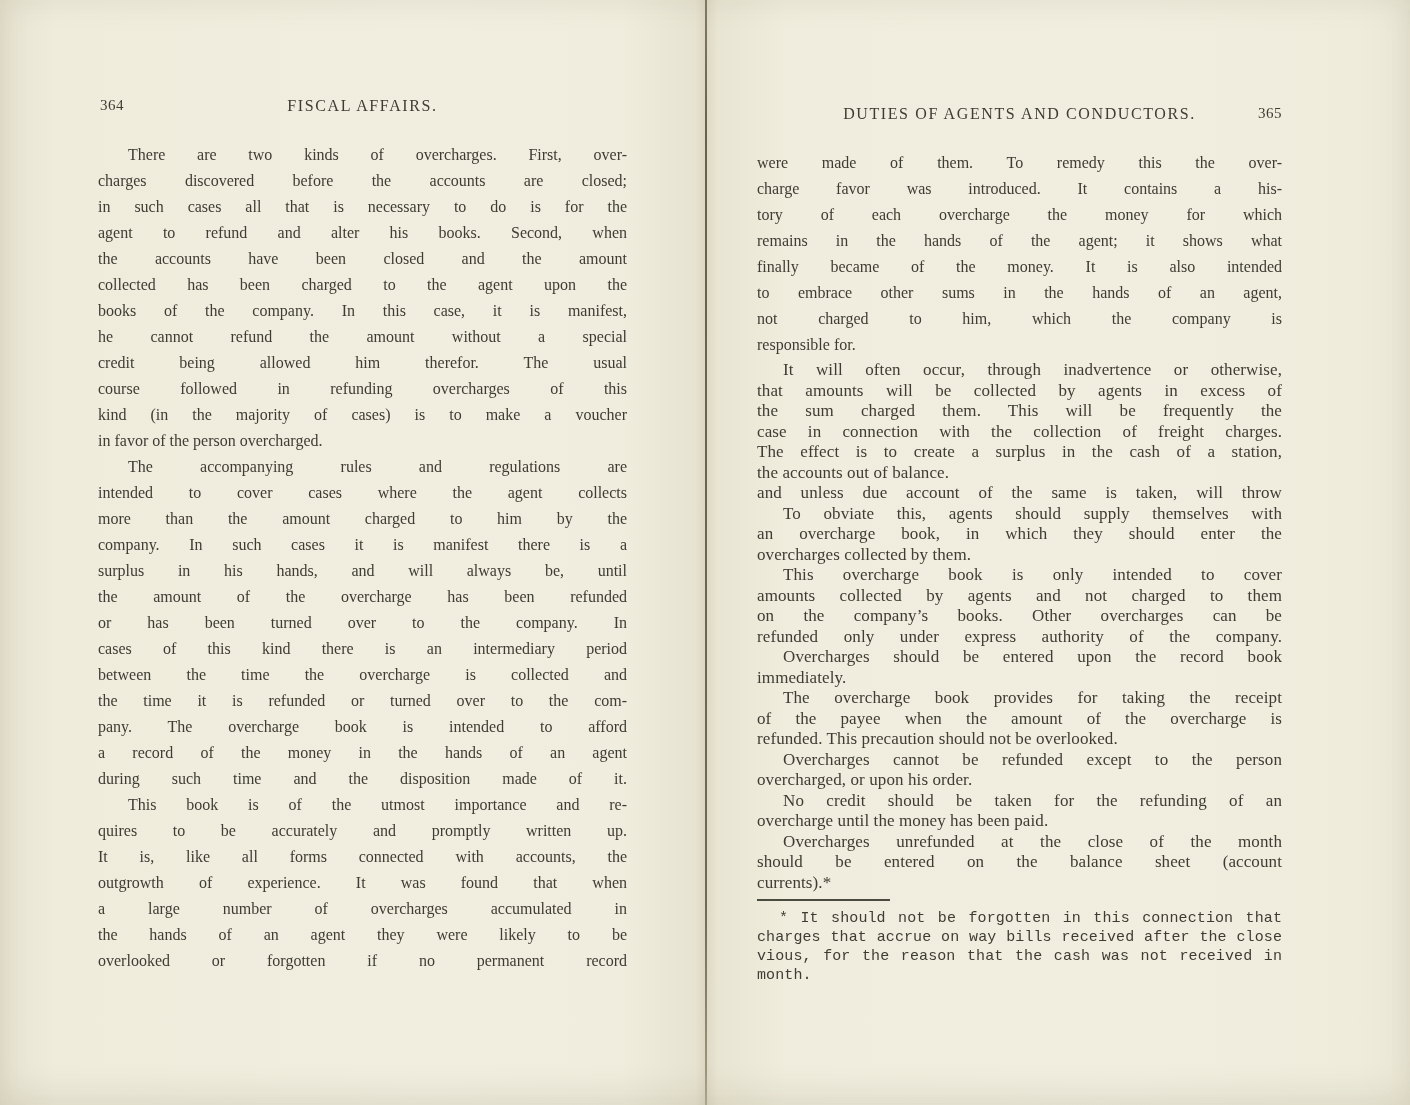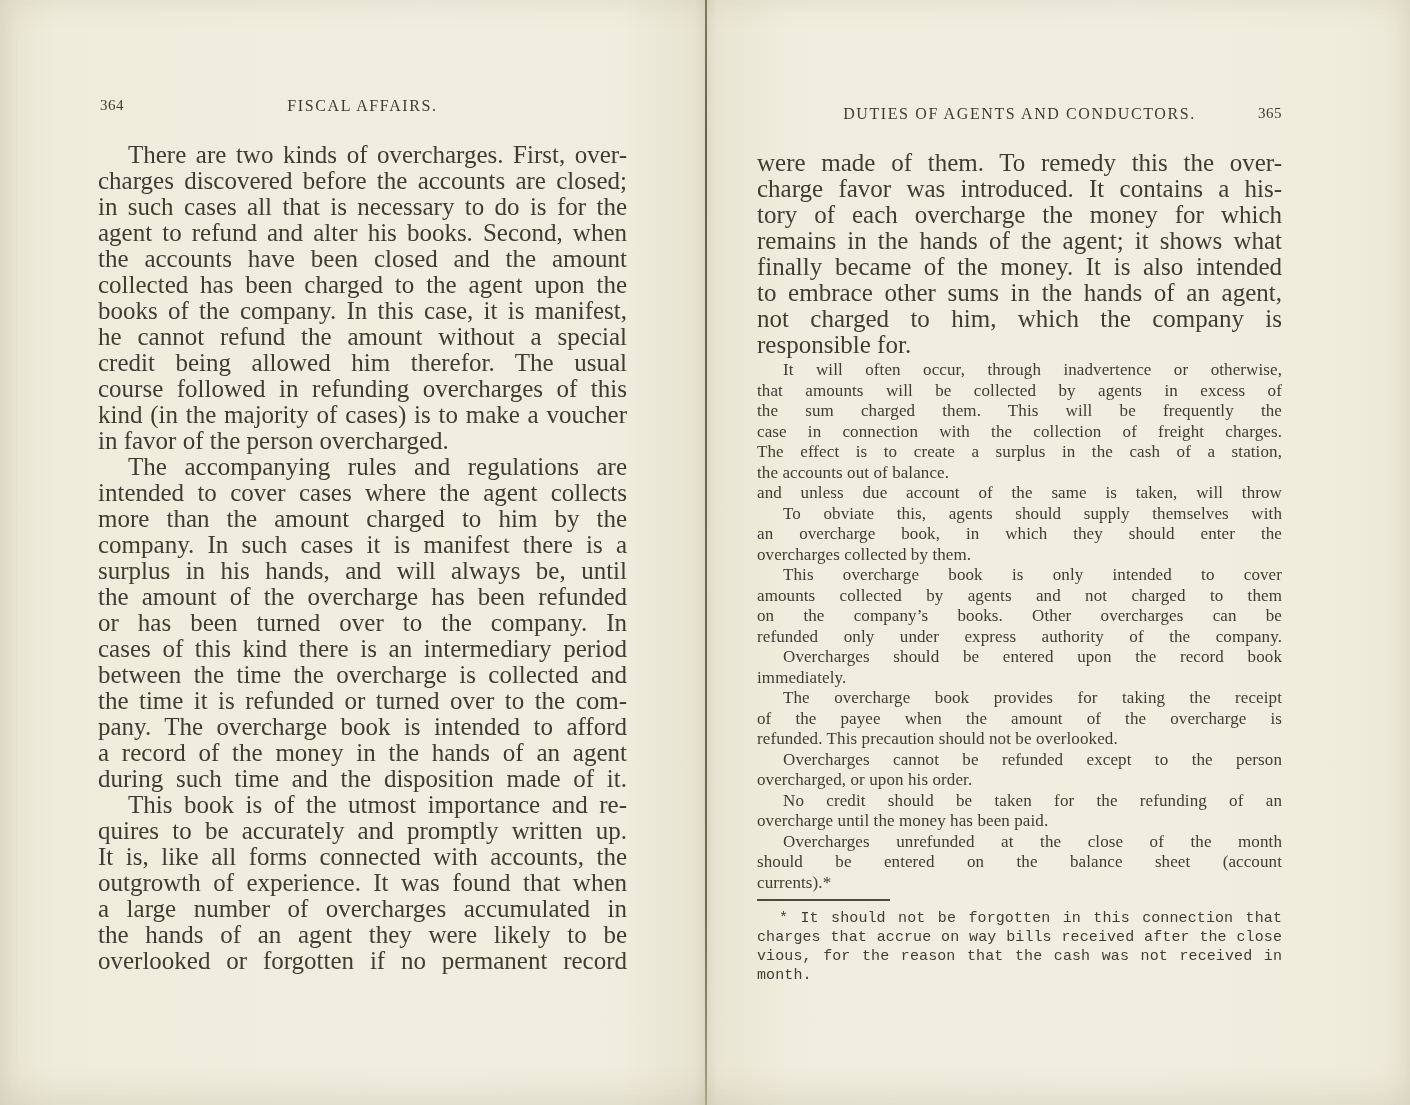"There are two kinds of" .big { font-size: 25px -> 16px }
